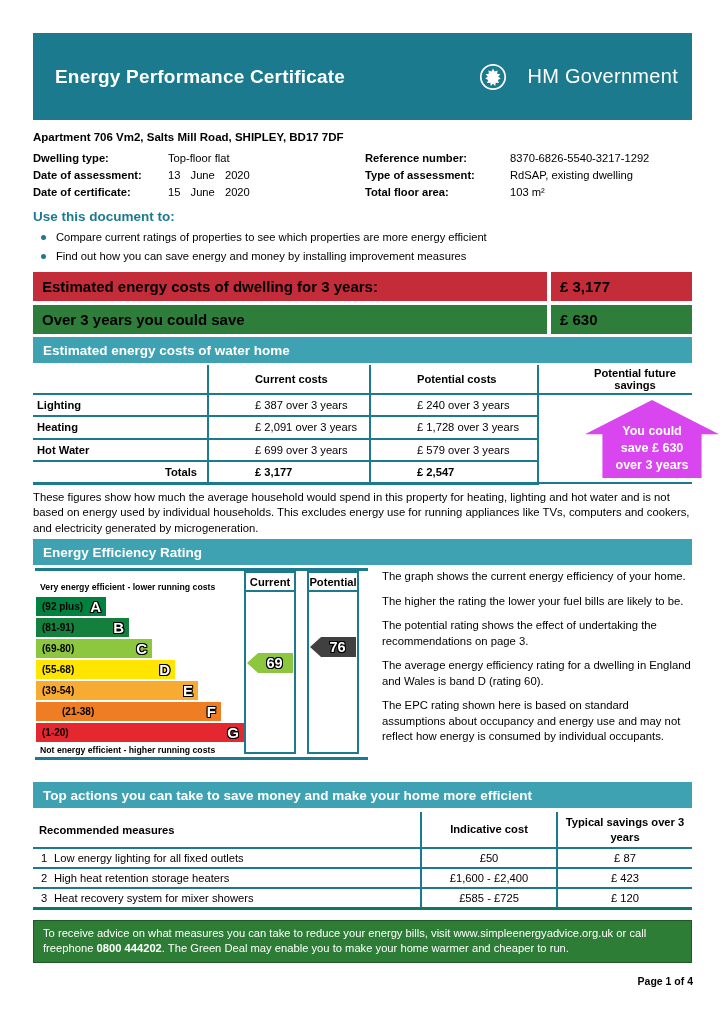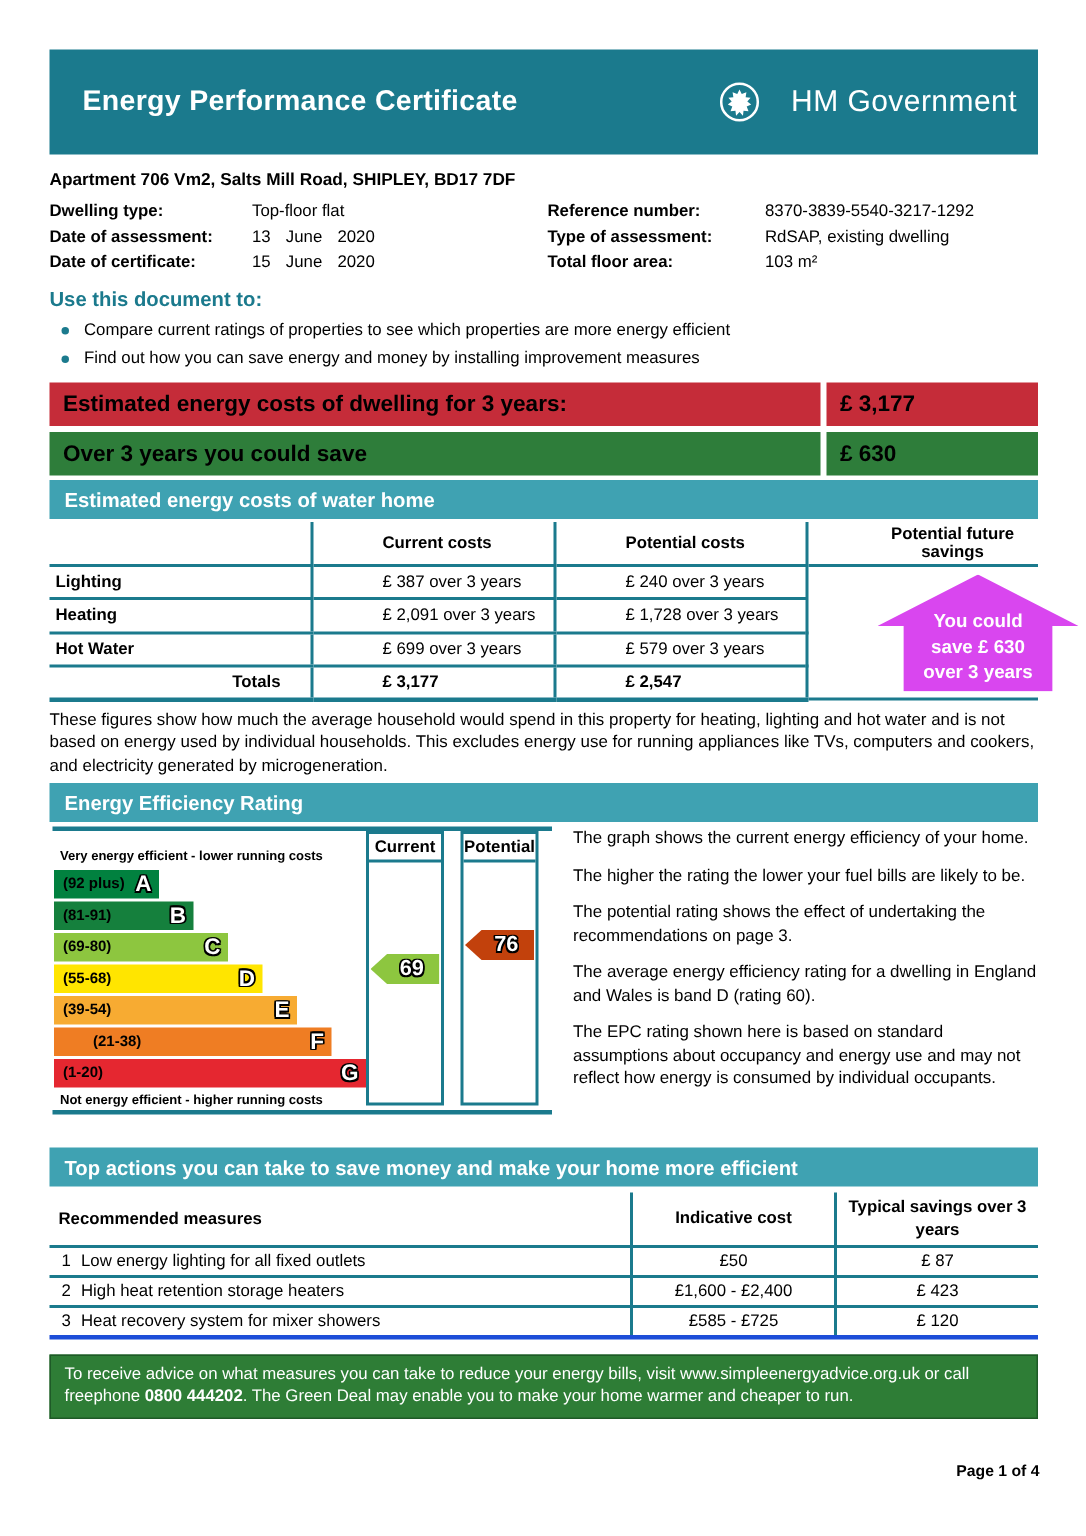"Energy Performance Certificate" .masthead { height: 70px -> 87px }
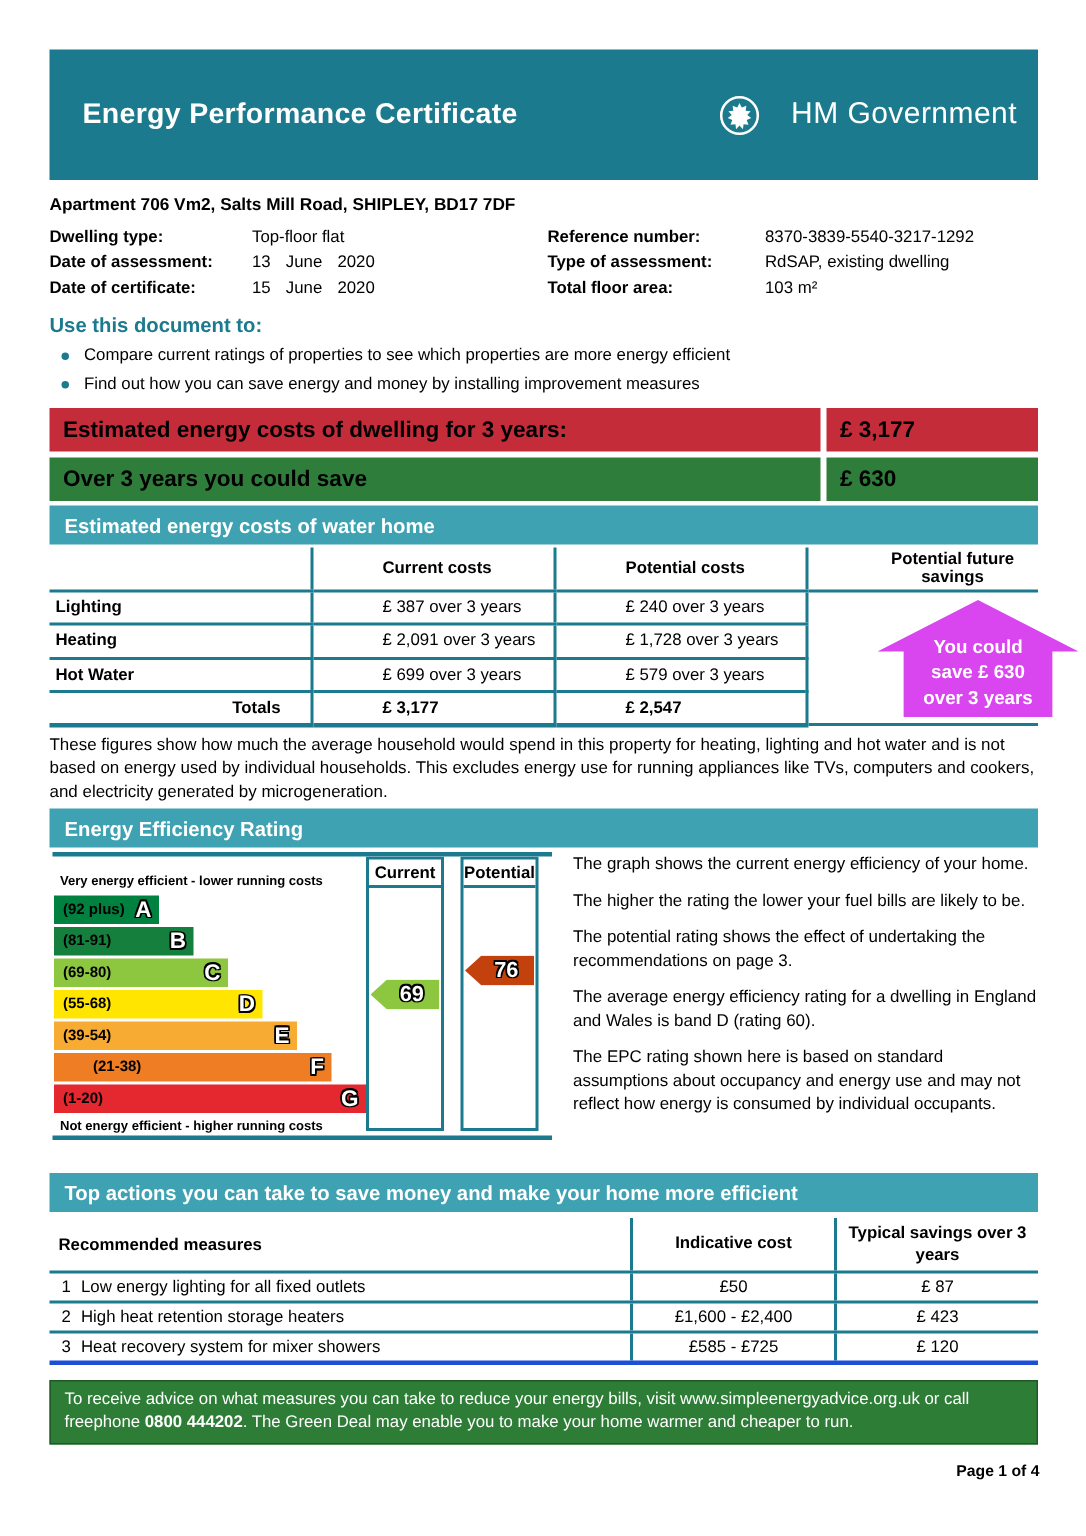"8370-3839-5540-3217-1292" span { text: 8370-3839-5540-3217-1292 -> 8370-6826-5540-3217-1292 }
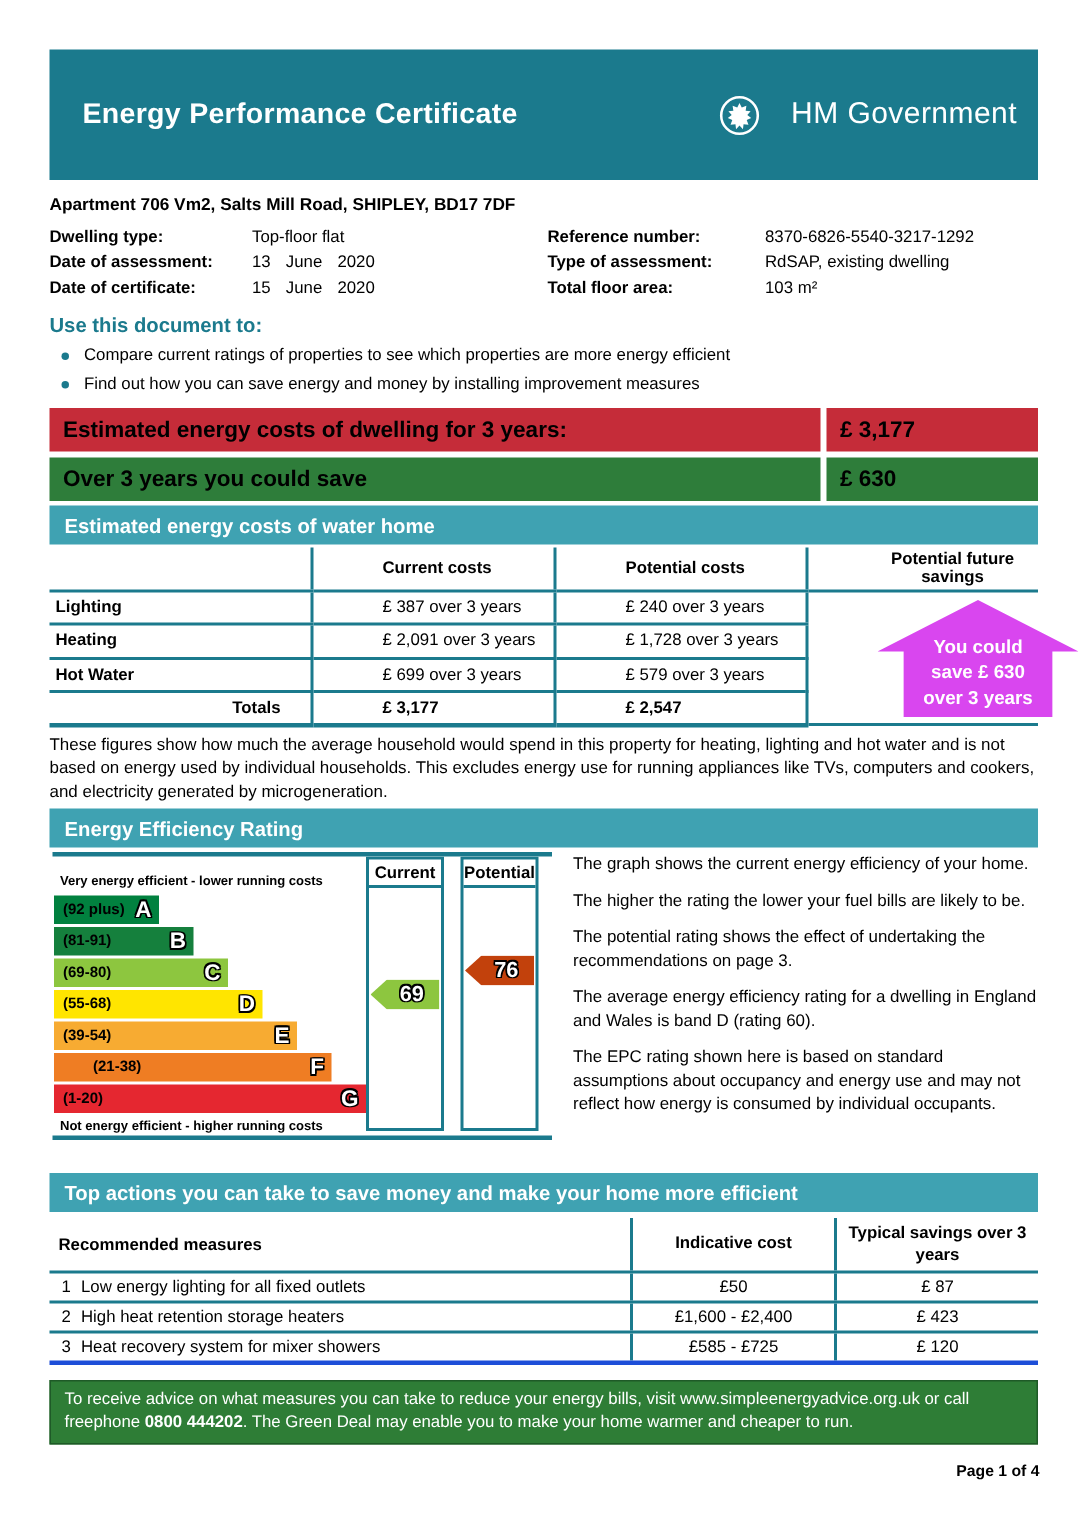"Totals" .costs-table .tlbl { padding-right: 20px -> 10px }
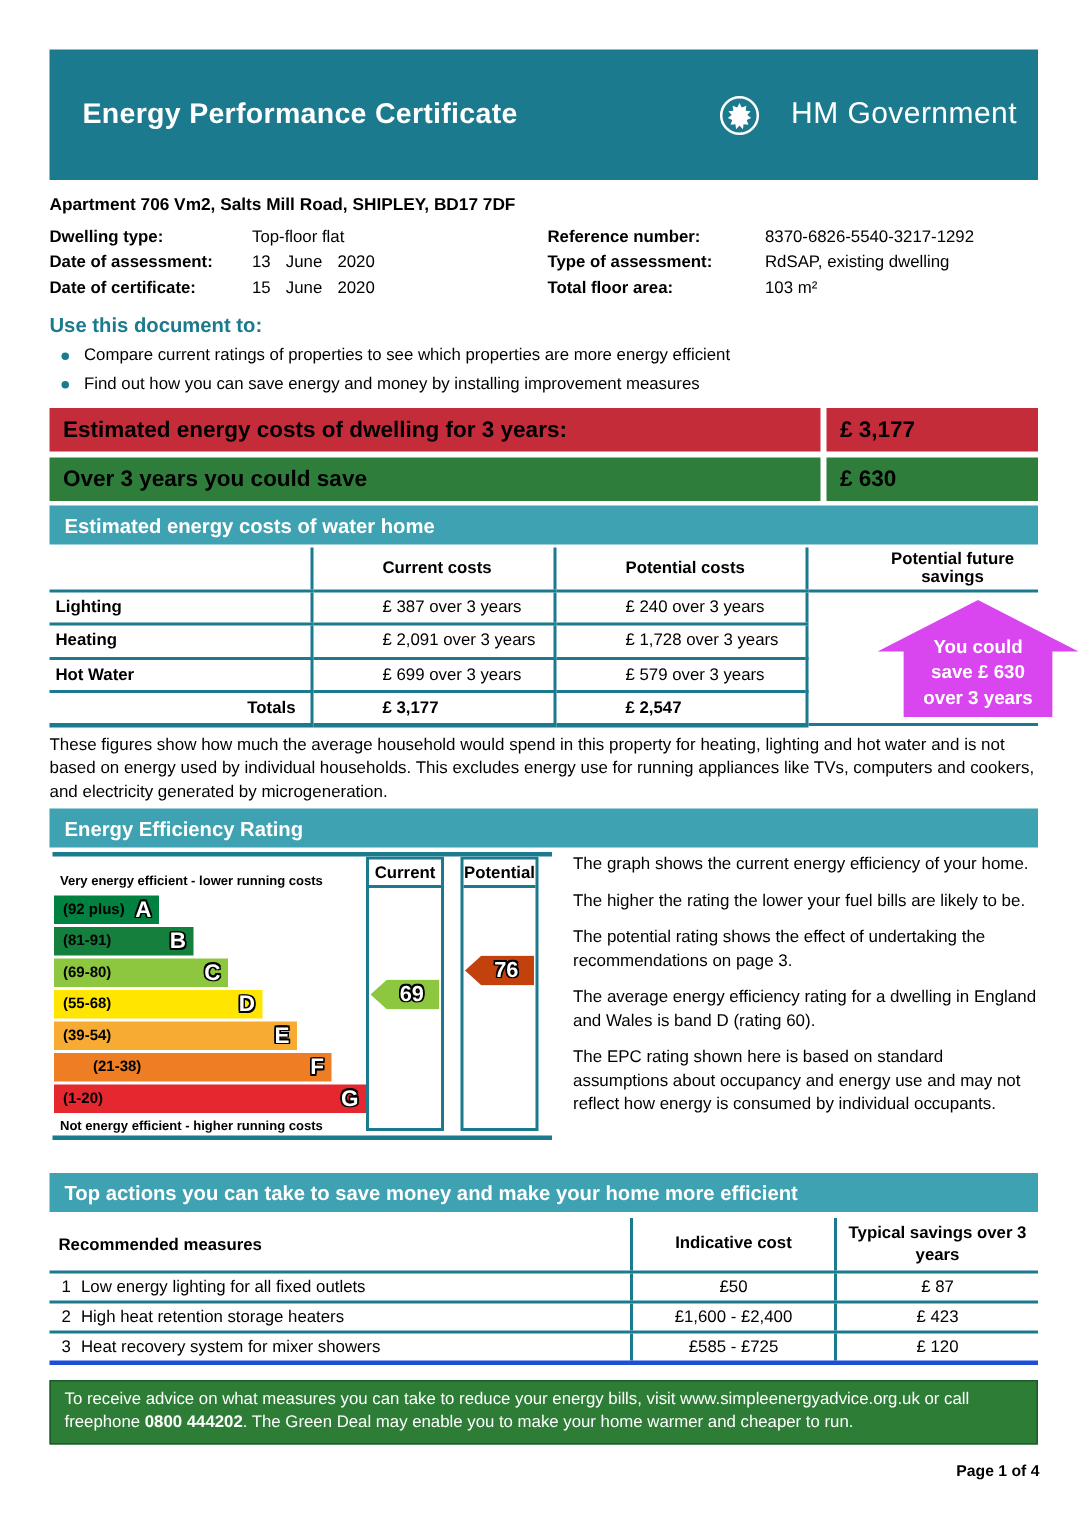"76" div.rating-arrow { background: #c2410c -> #404040 }
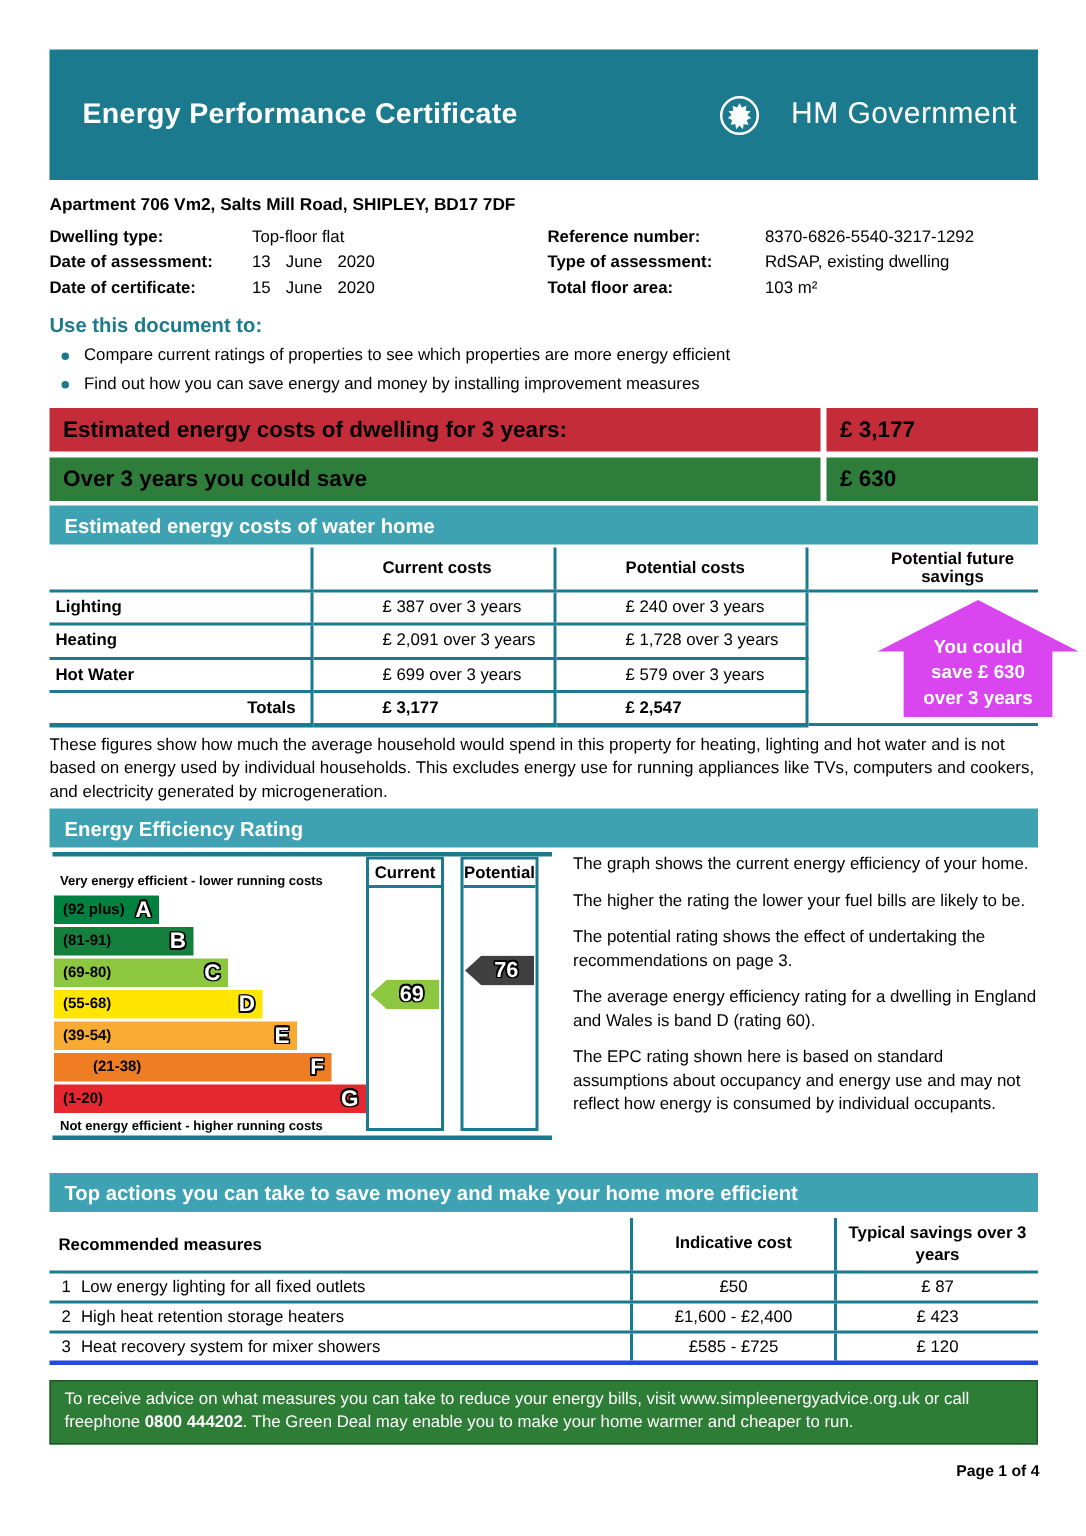"3 Heat recovery system for" .actions-table .last td { border-bottom: 3px solid #1d4ed8 -> 3px solid #0f766e }
